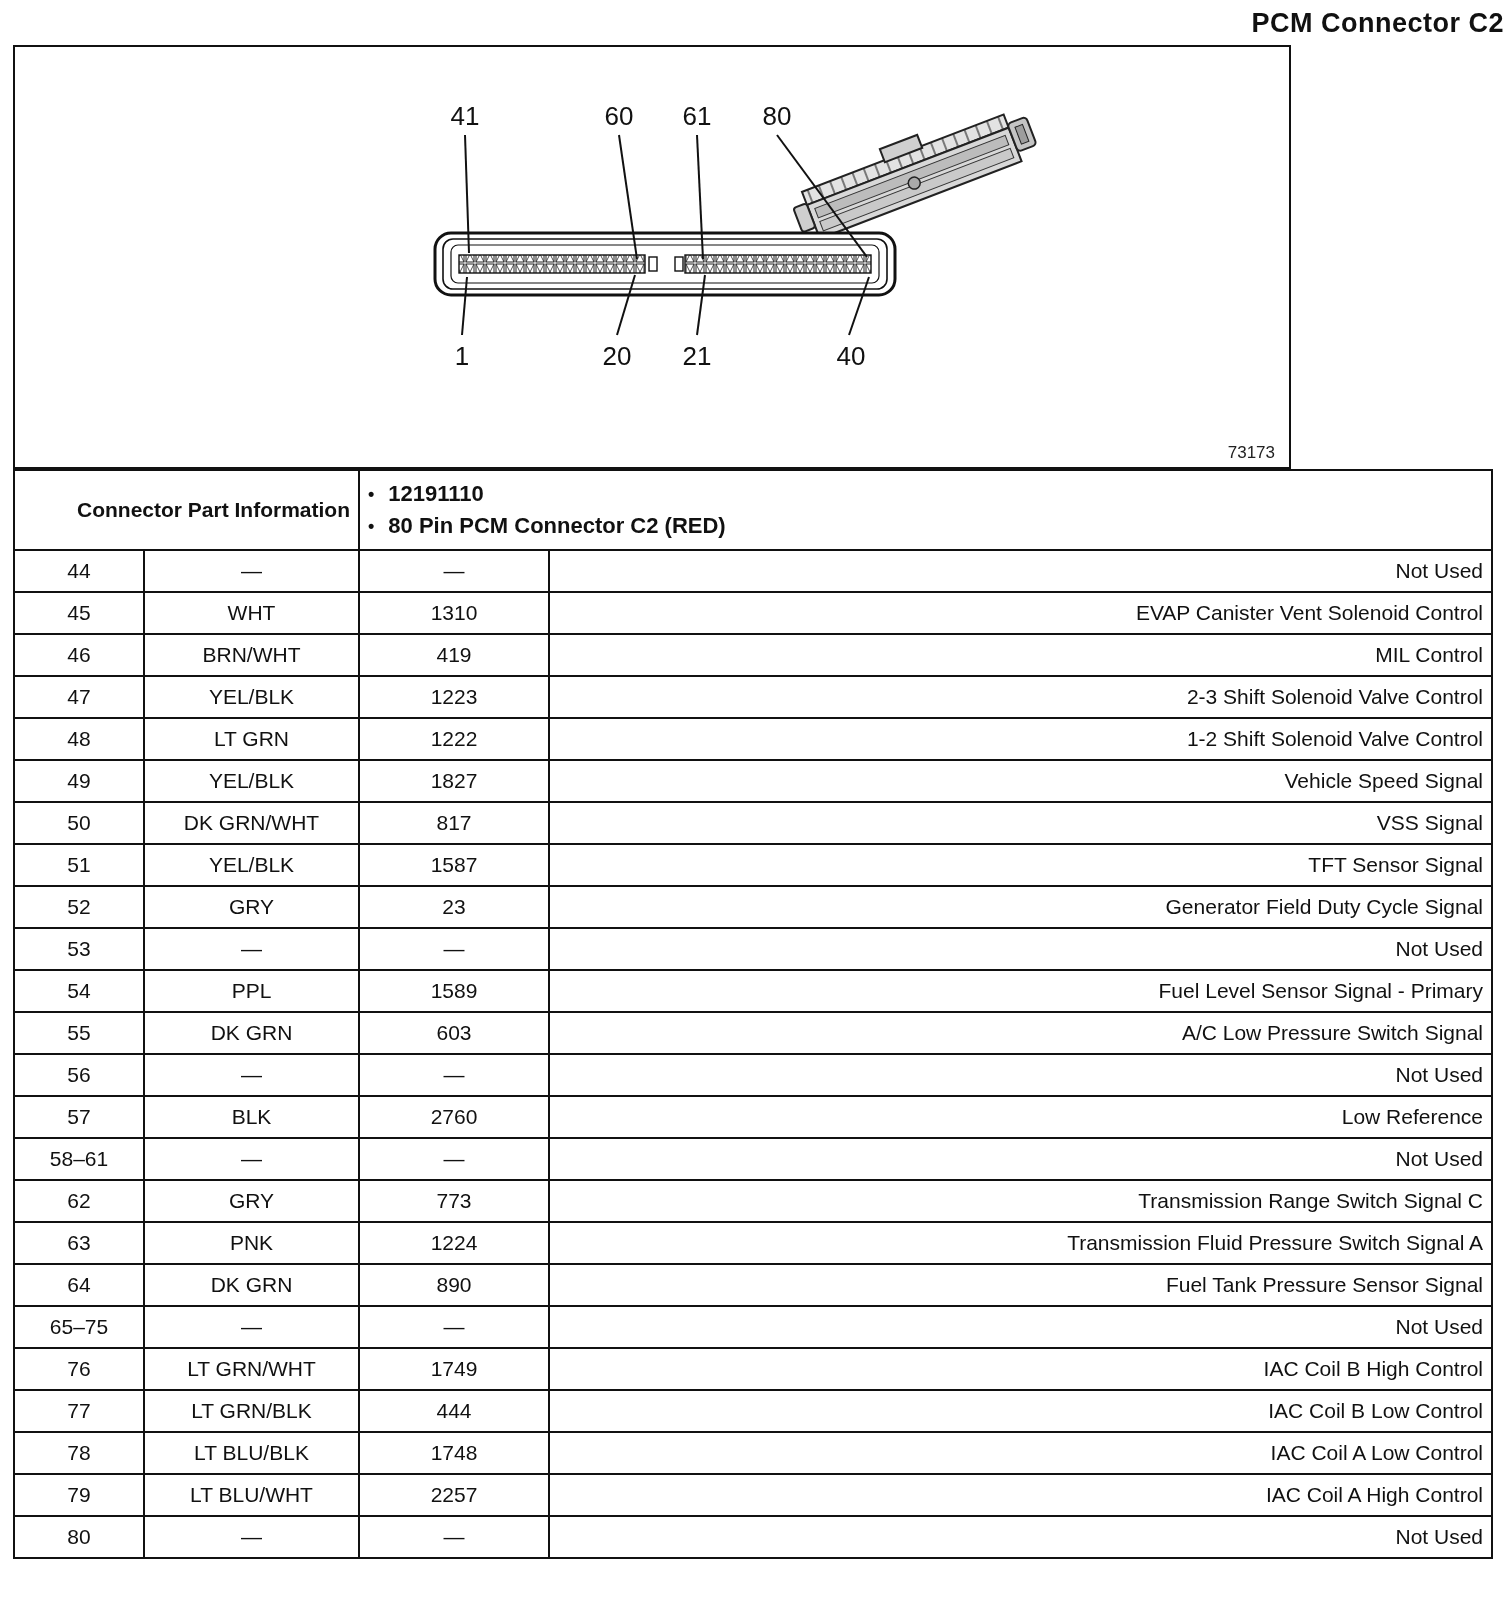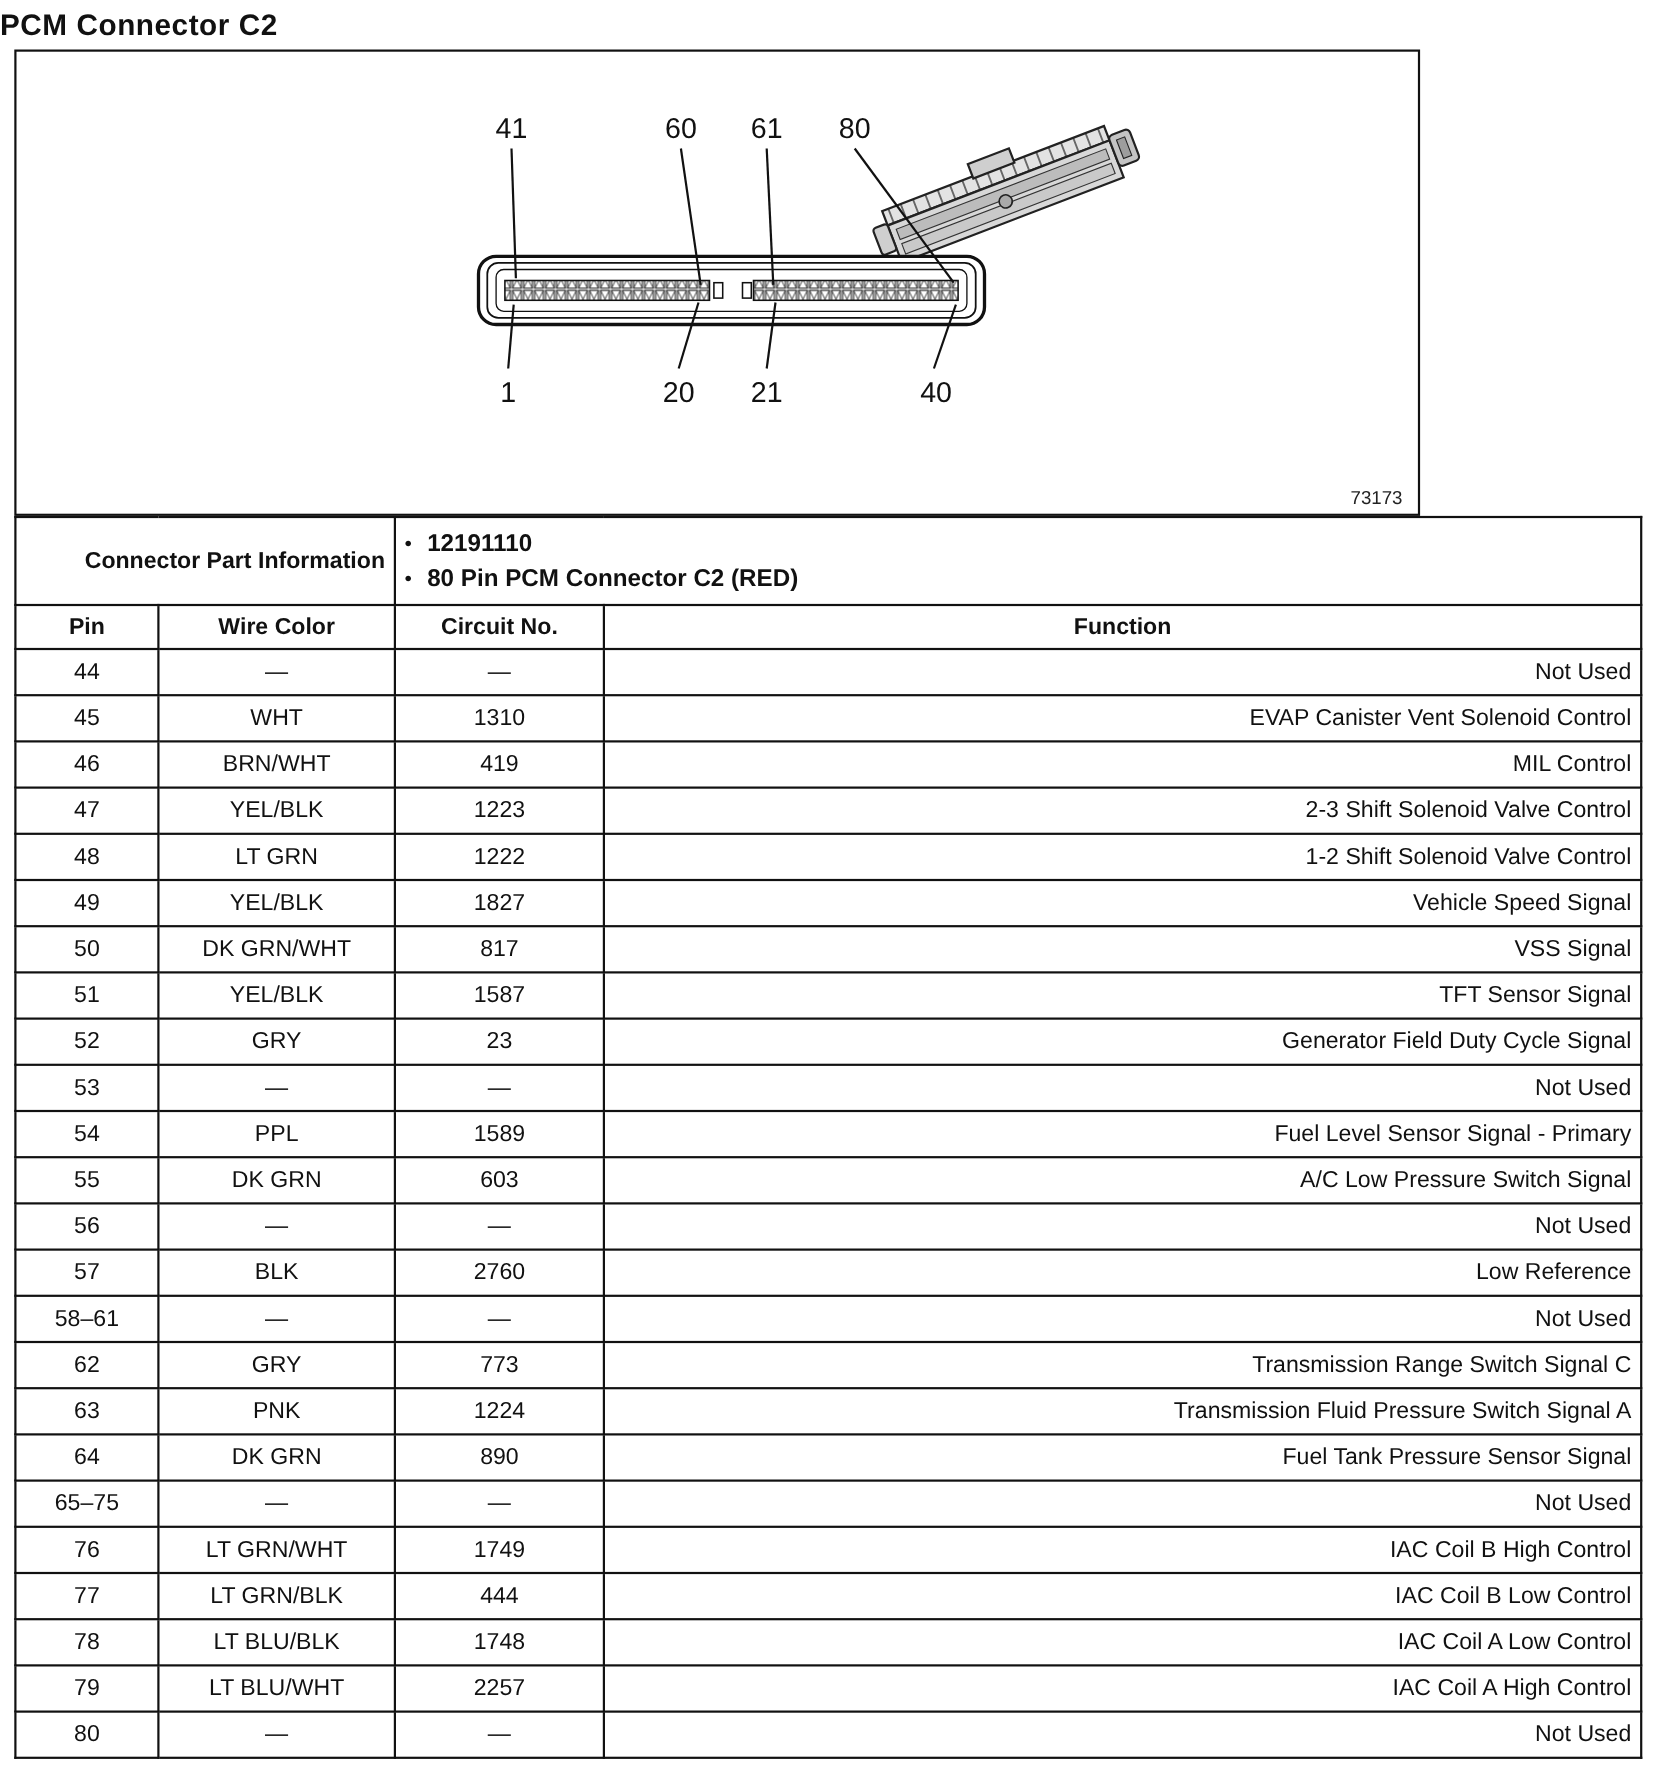"PCM Connector C2" .page-title { text-align: left -> right }
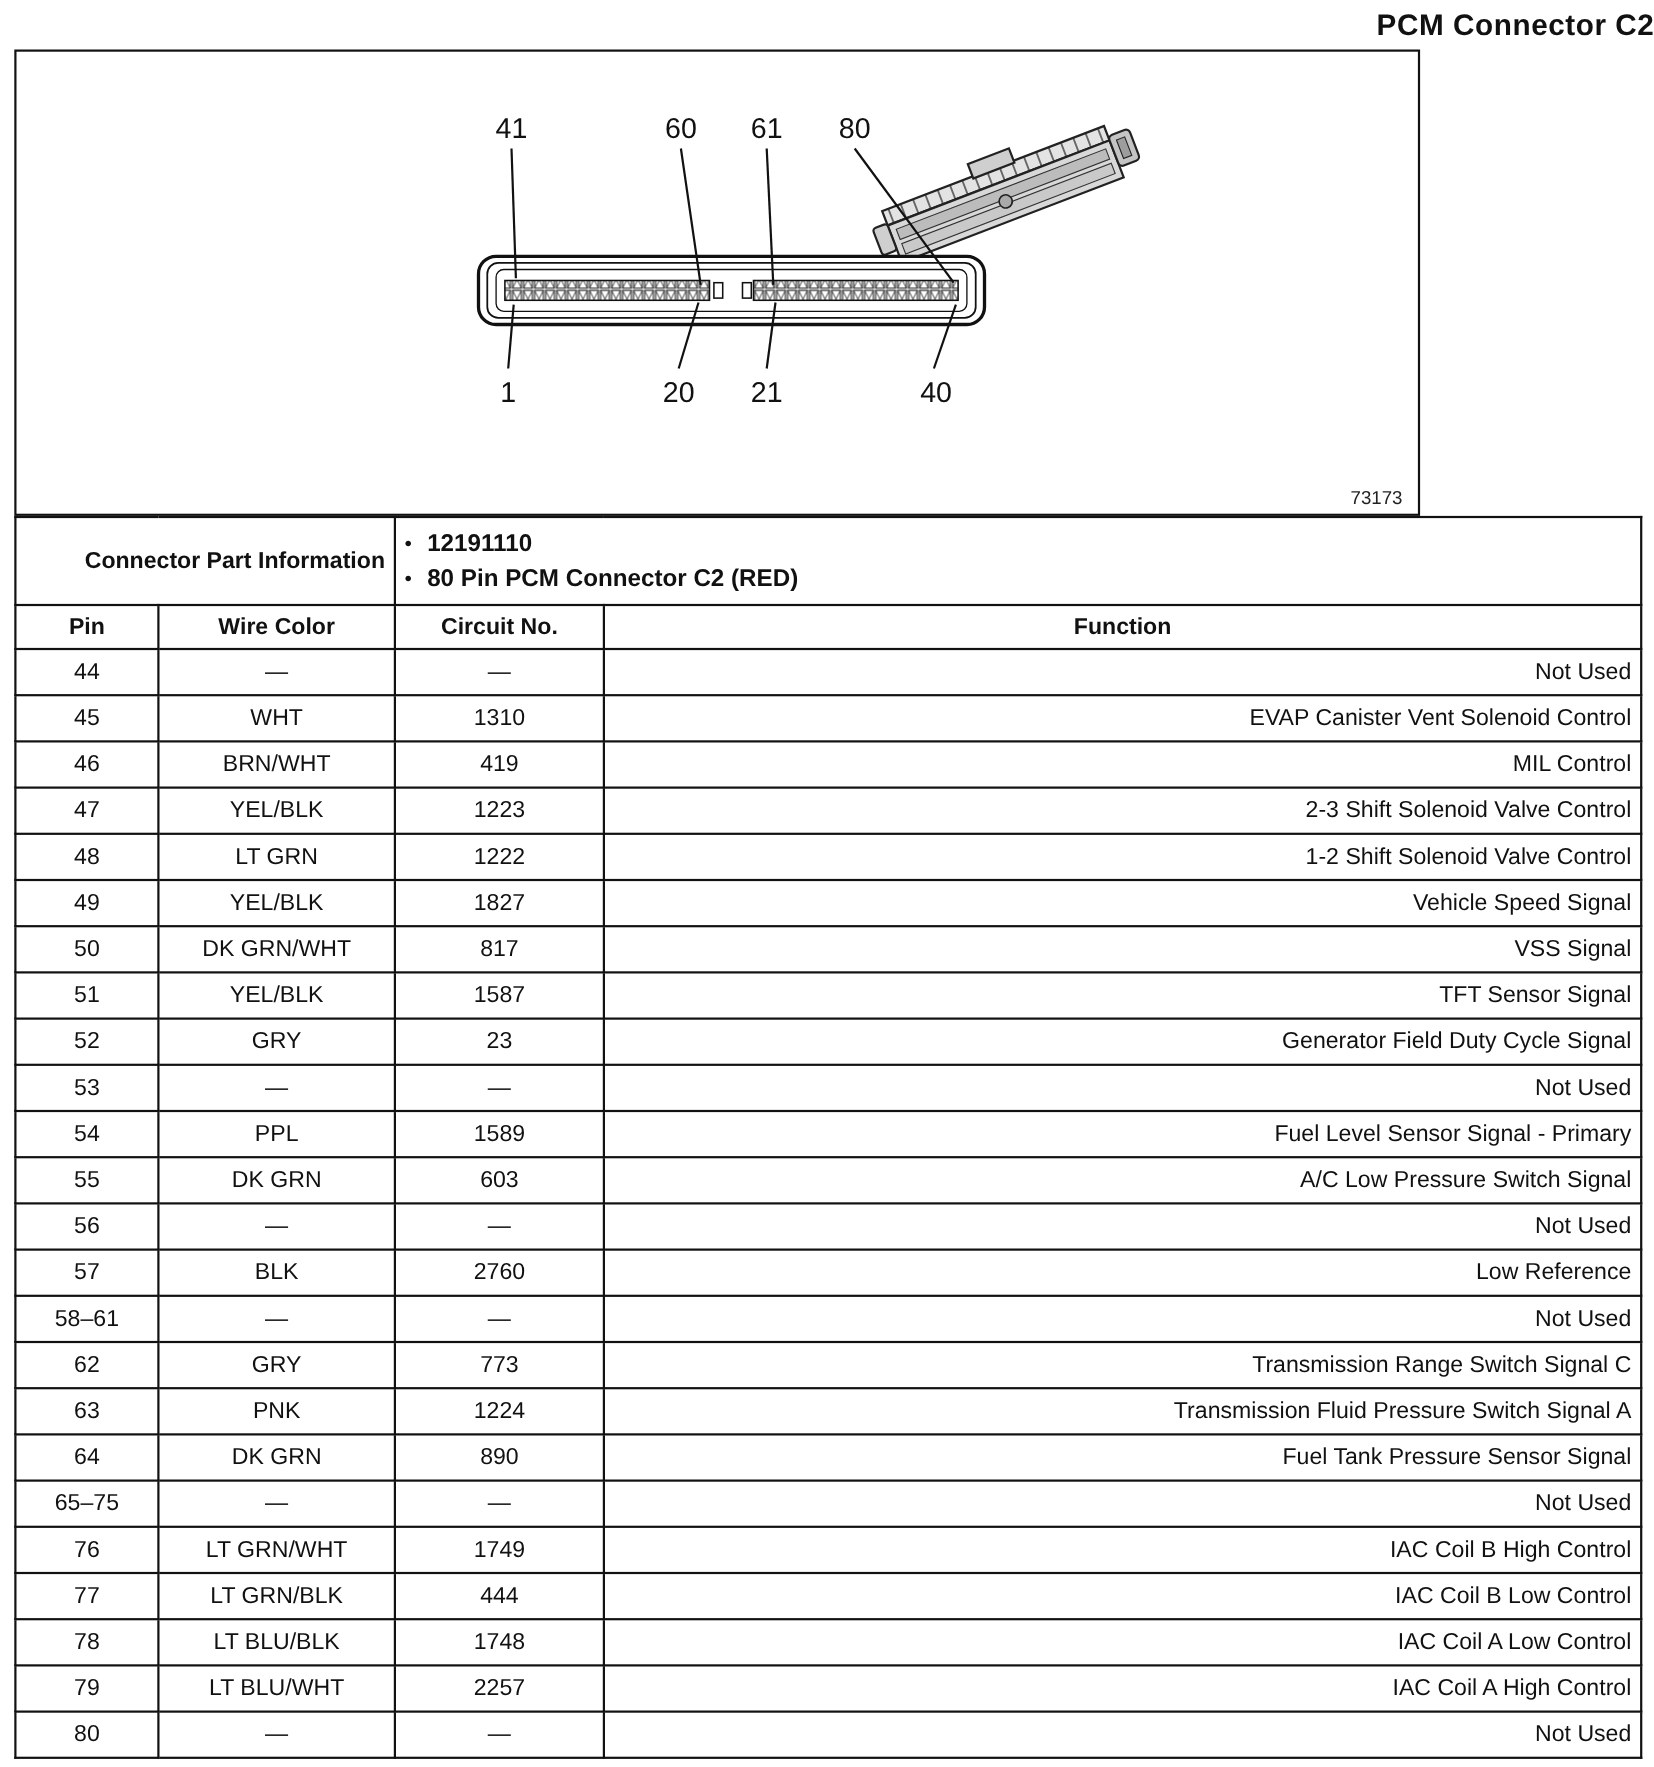"Pin" tr { html: <tr> <th>Pin</th> <th>Wire Color</th> <th>Circuit No.</th> <th>Function</th> </tr> -> none }
